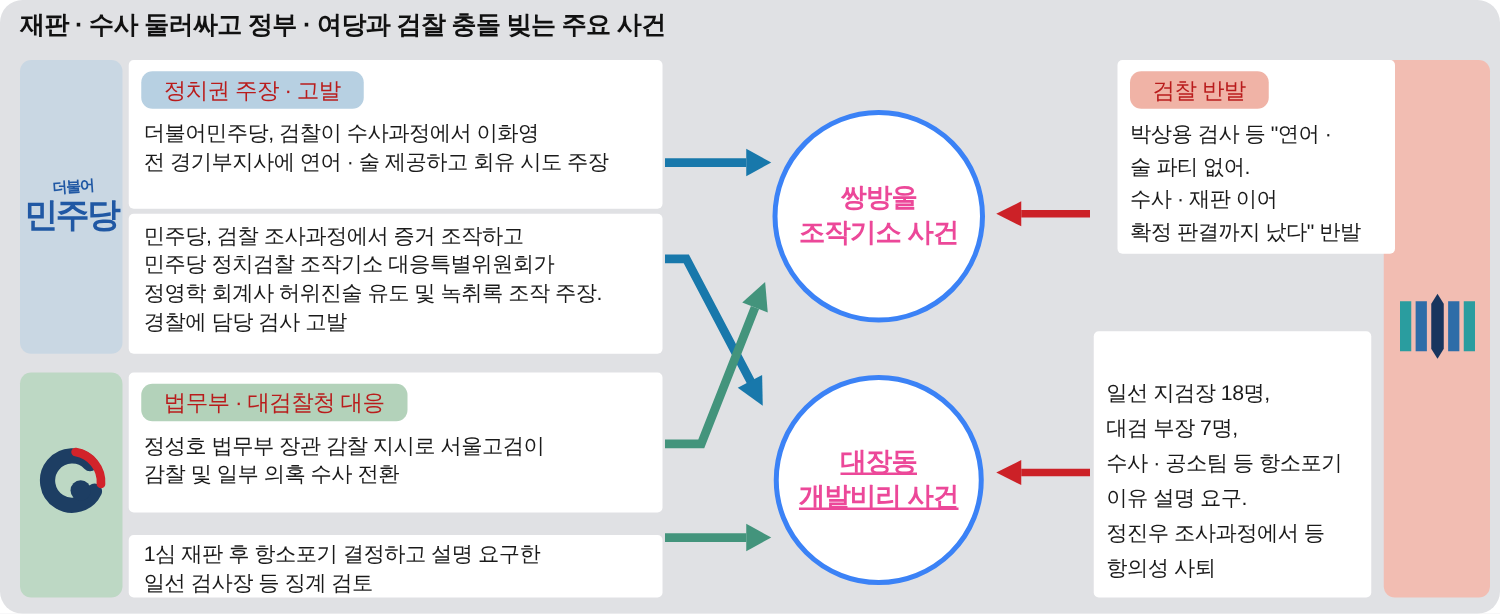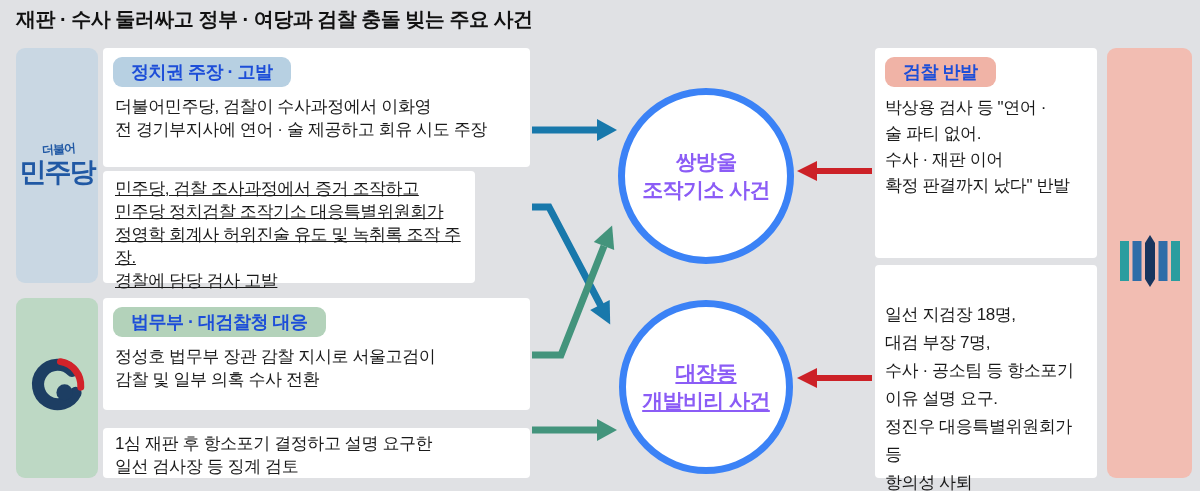"재판 · 수사 둘러싸고 정부" #canvas { border-radius: none -> 18px }
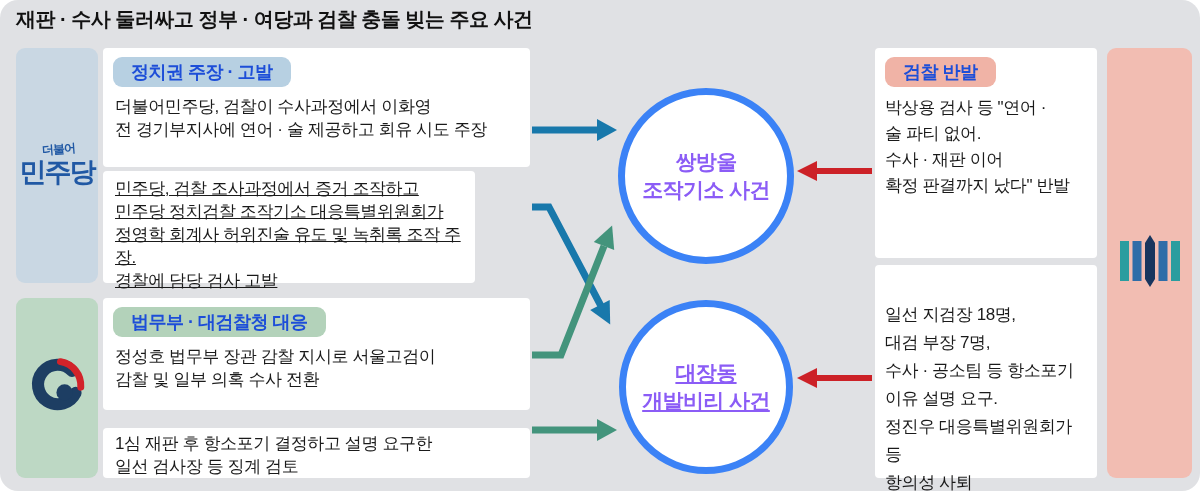"정치권 주장 · 고발" .badge { color: #1d4ed8 -> #b91c1c; font-weight: bold -> normal }
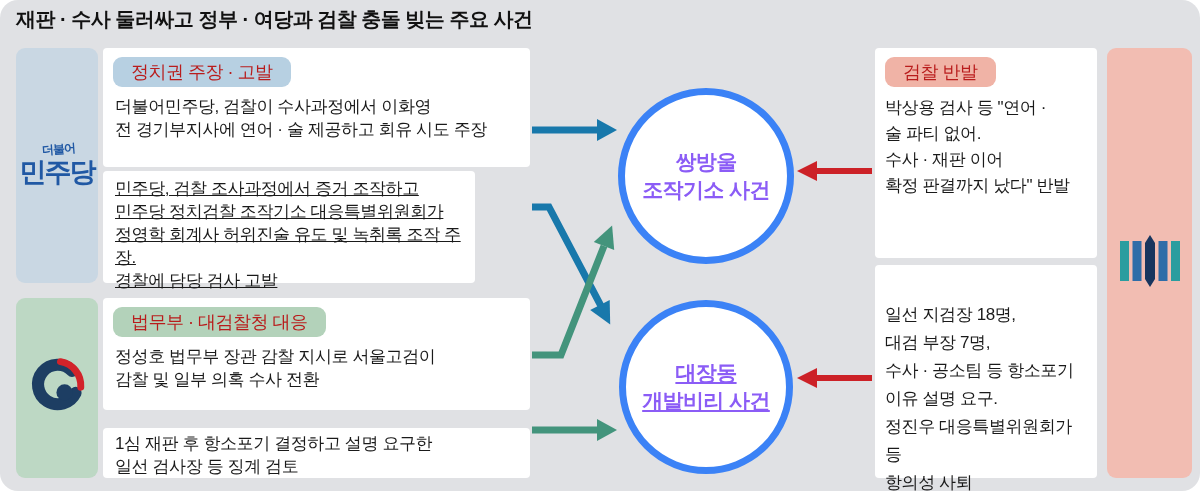"검찰 반발" #boxR1 { height: 210px -> 155px; left: 875px -> 894px }
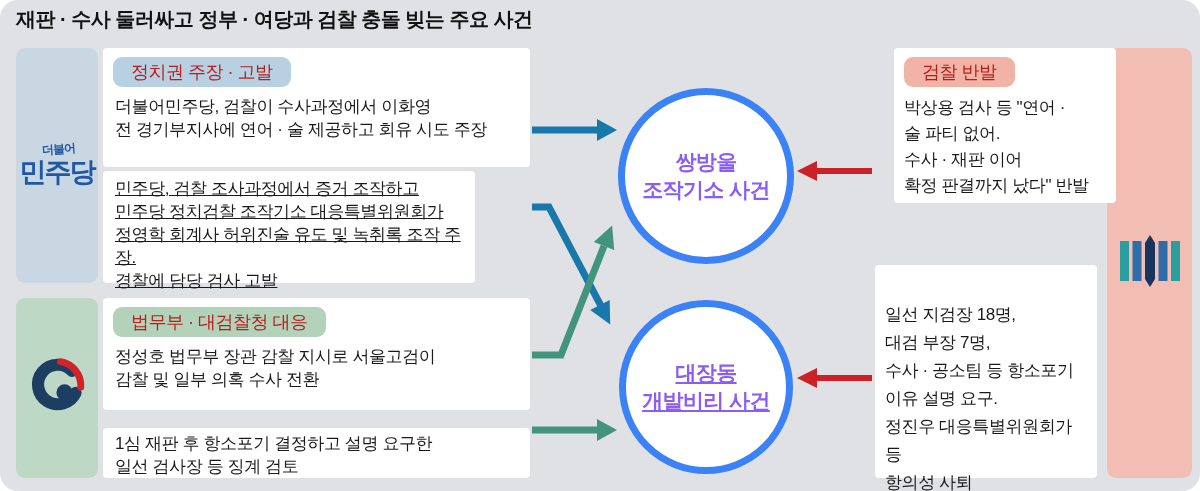"쌍방울" .circle { border: 7px solid #3b82f6 -> 4px solid #3b82f6; color: #8b5cf6 -> #ec4899 }
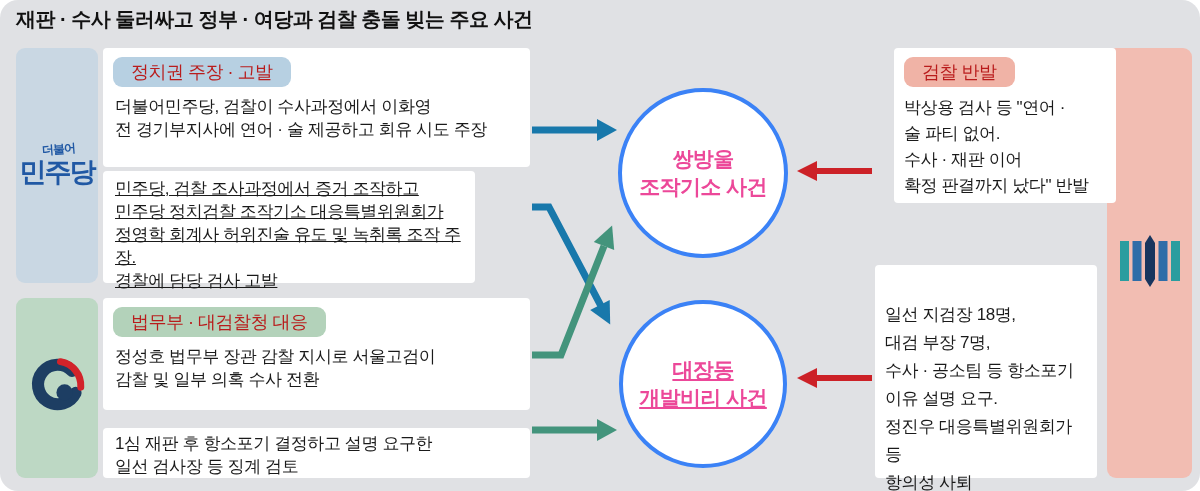"민주당, 검찰 조사과정에서 증거 조작하고" #boxL2 { text-decoration: underline -> none; width: 372px -> 427px }
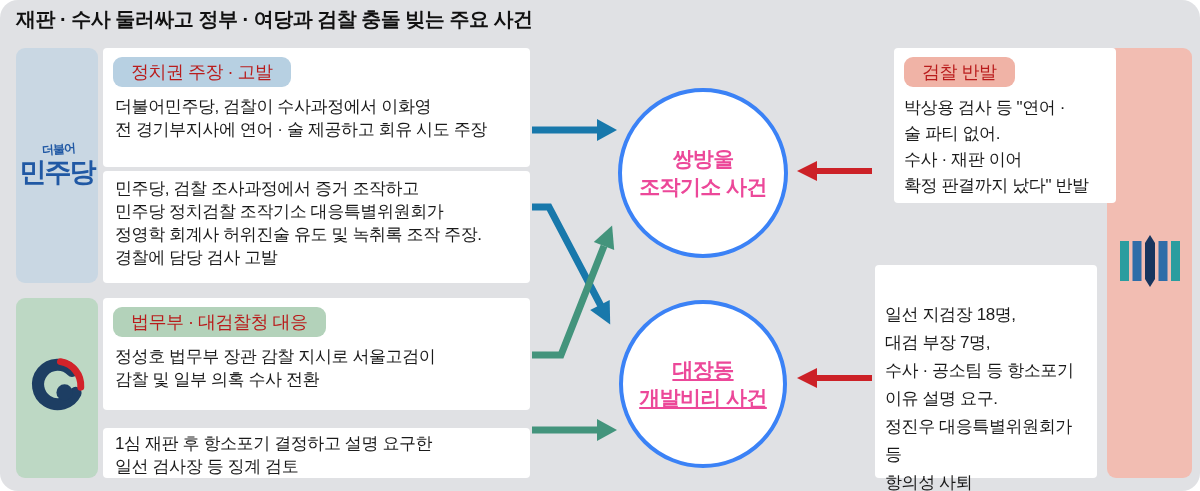"정진우 대응특별위원회가 등" div { text: 대응특별위원회가 -> 조사과정에서 }
